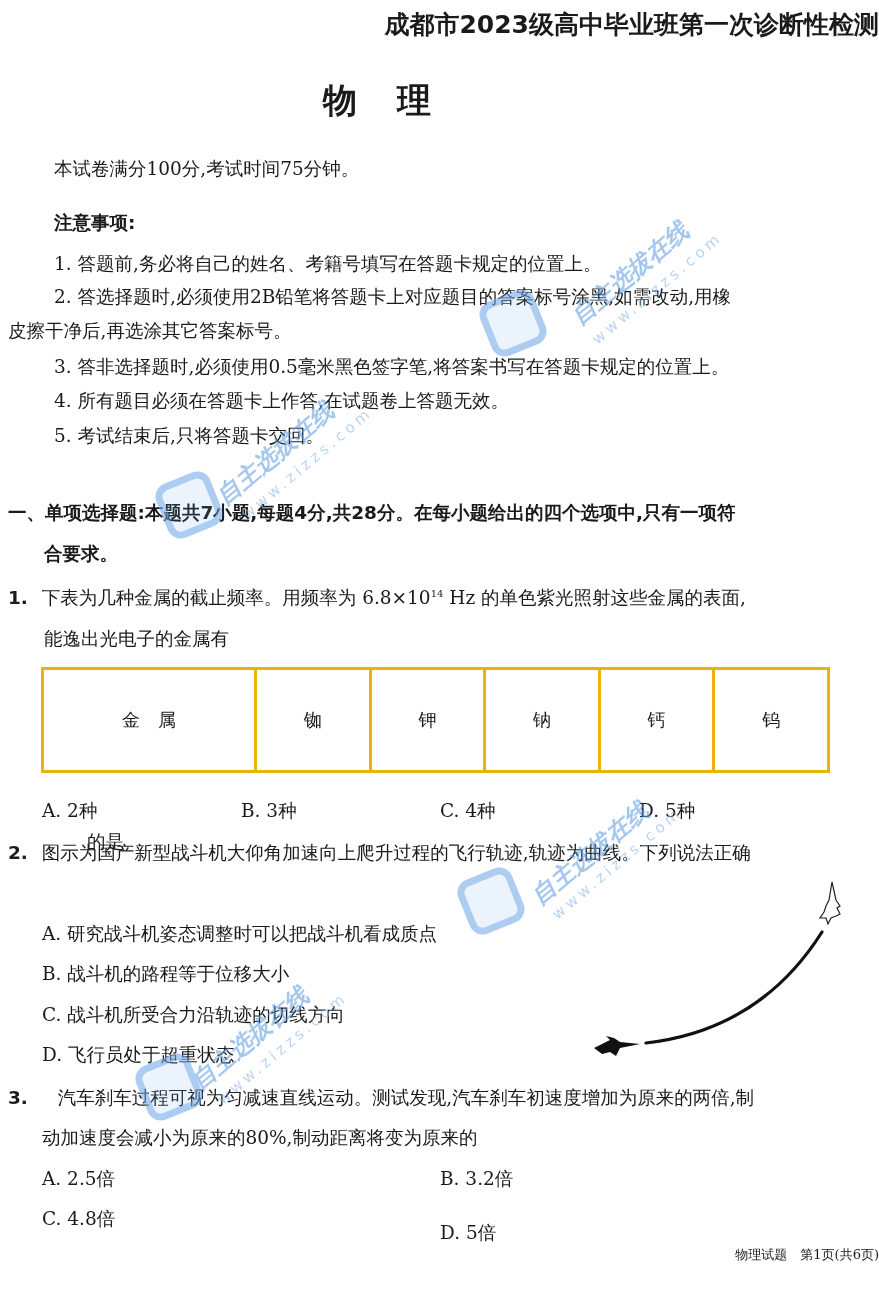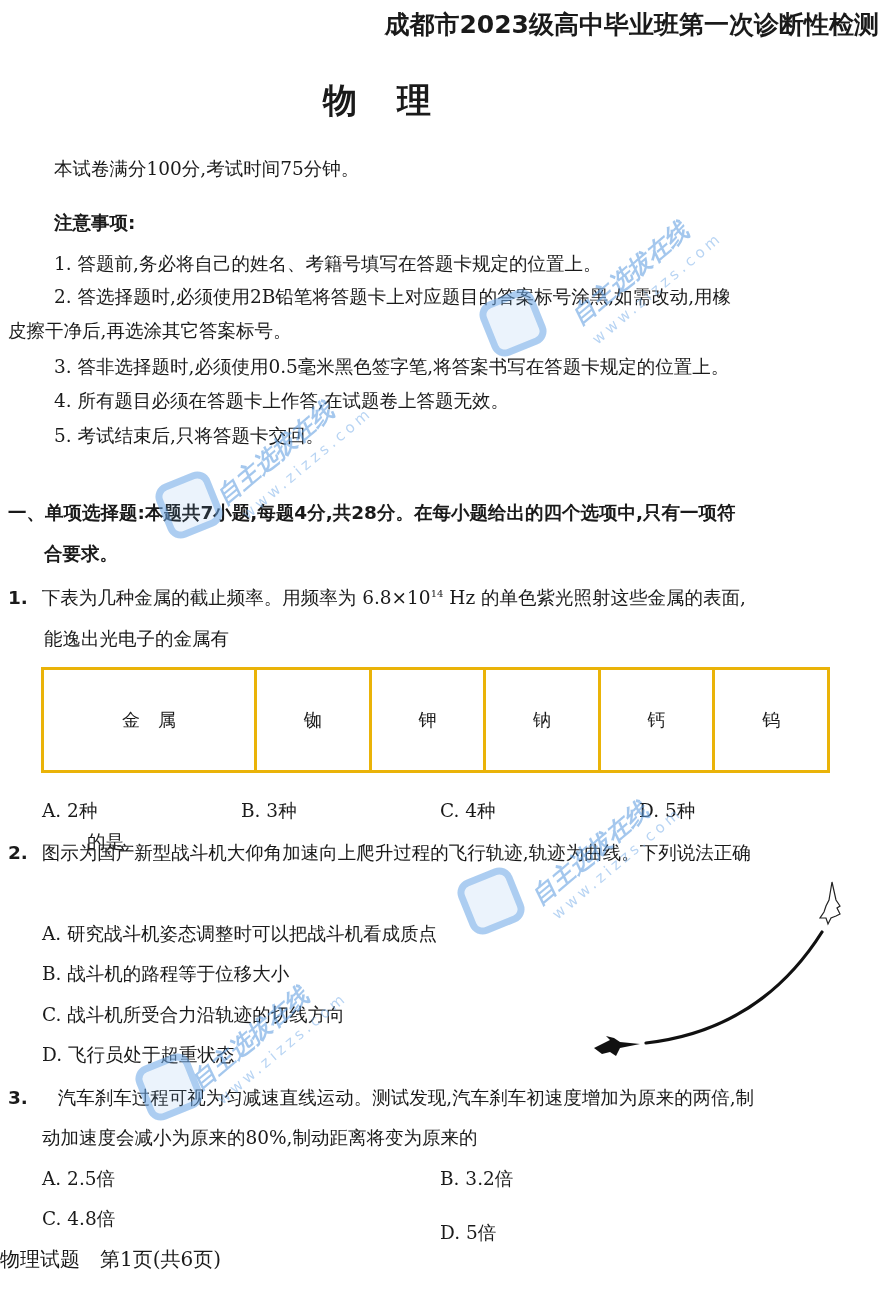"物理试题 第1页(共6页)" .footer { font-size: 20px -> 13px; text-align: left -> right }
